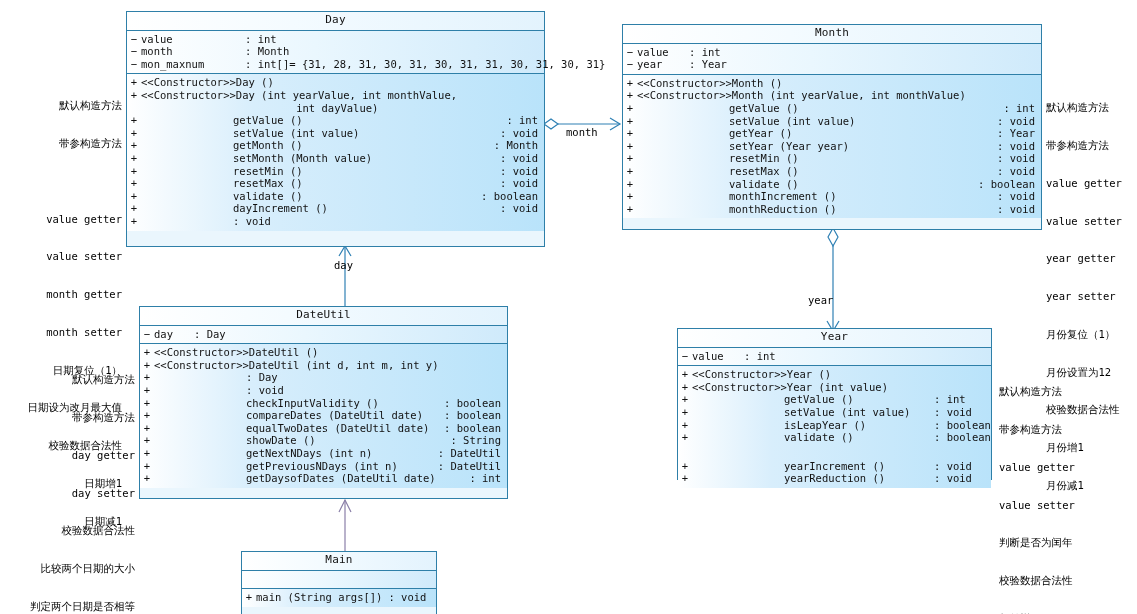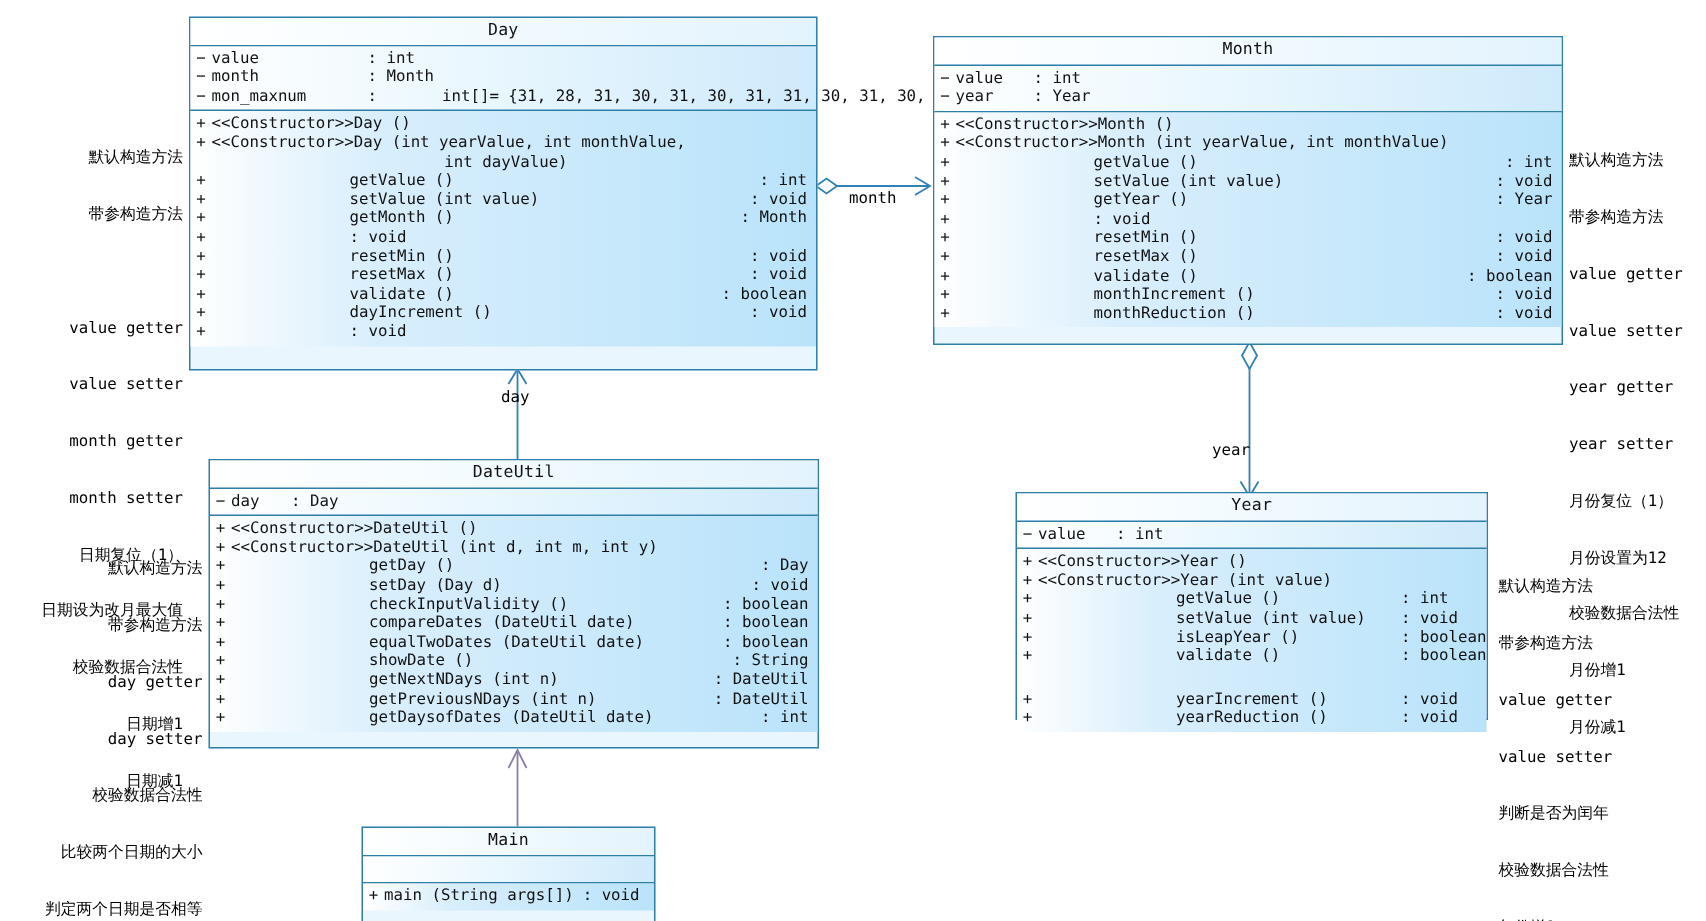"int[]" span.attr-type { margin-left: 37px -> none }
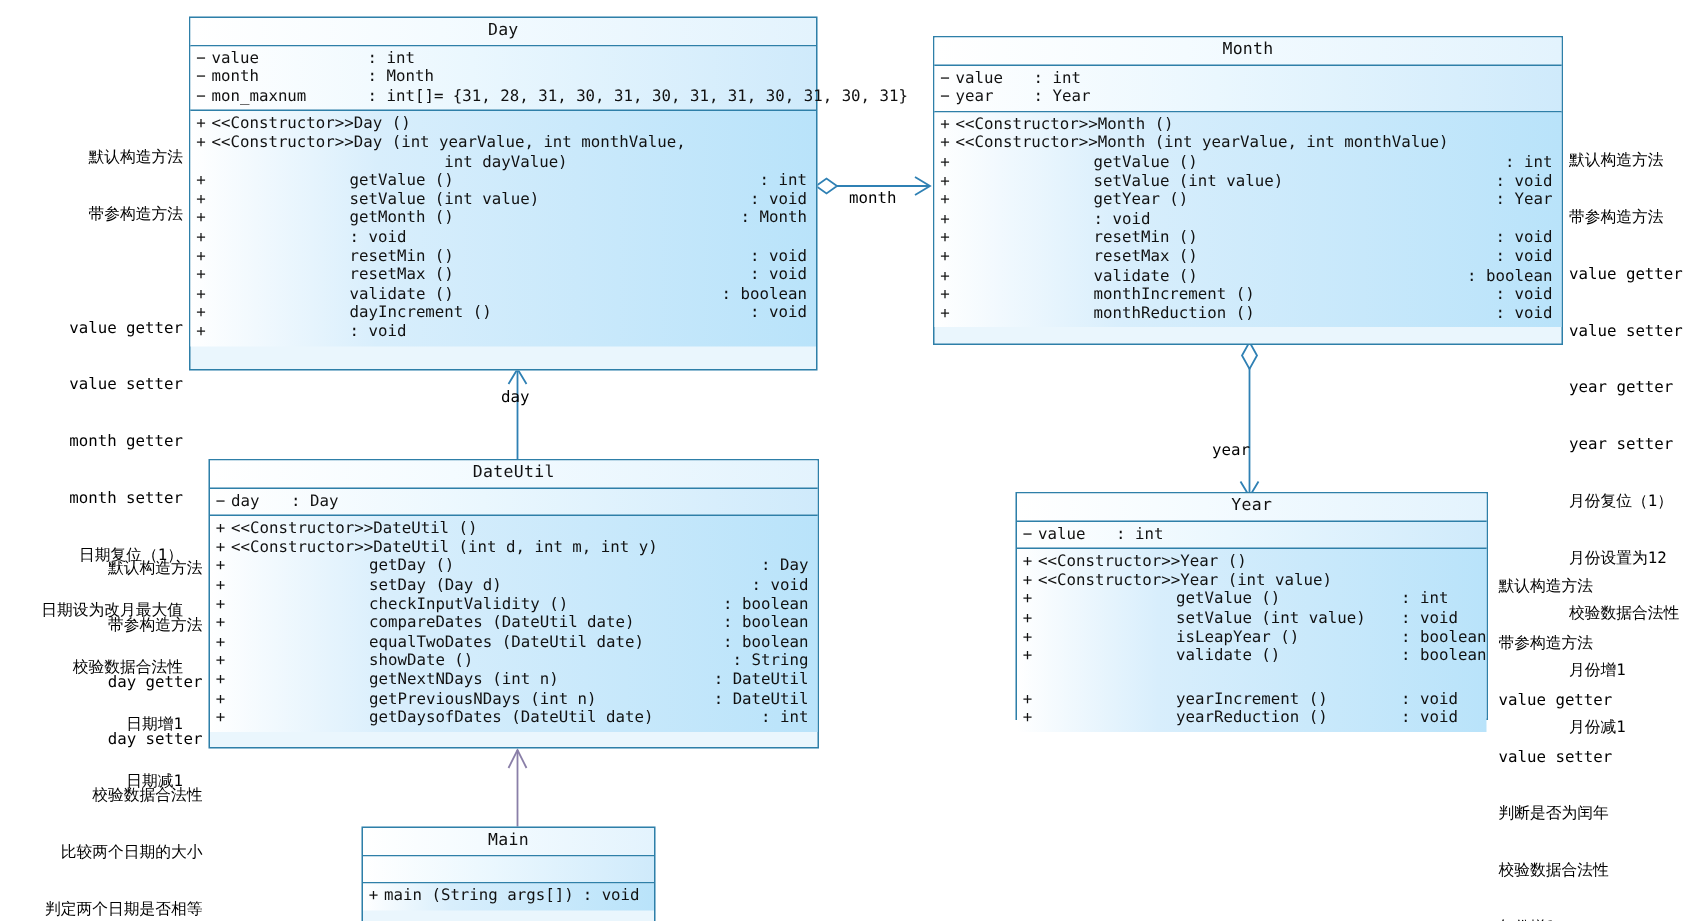"setYear (Year year)" span.sig { html: none -> <span>setYear (Year year)</span> }
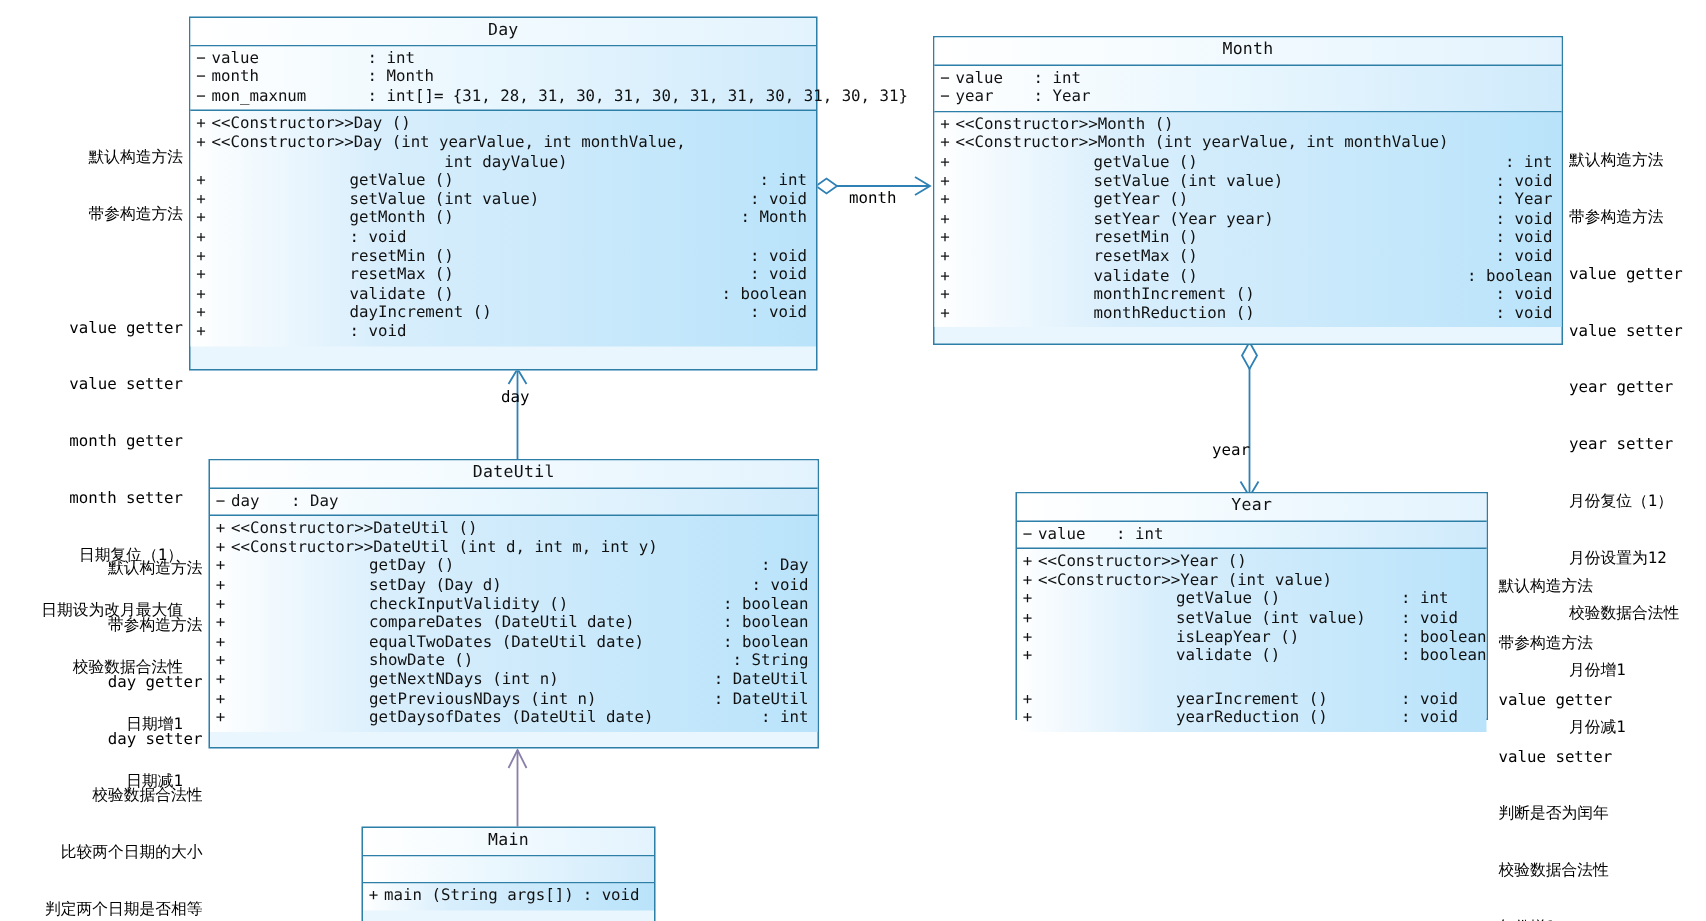"setMonth (Month value)" span.sig { html: none -> <span>setMonth (Month value)</span> }
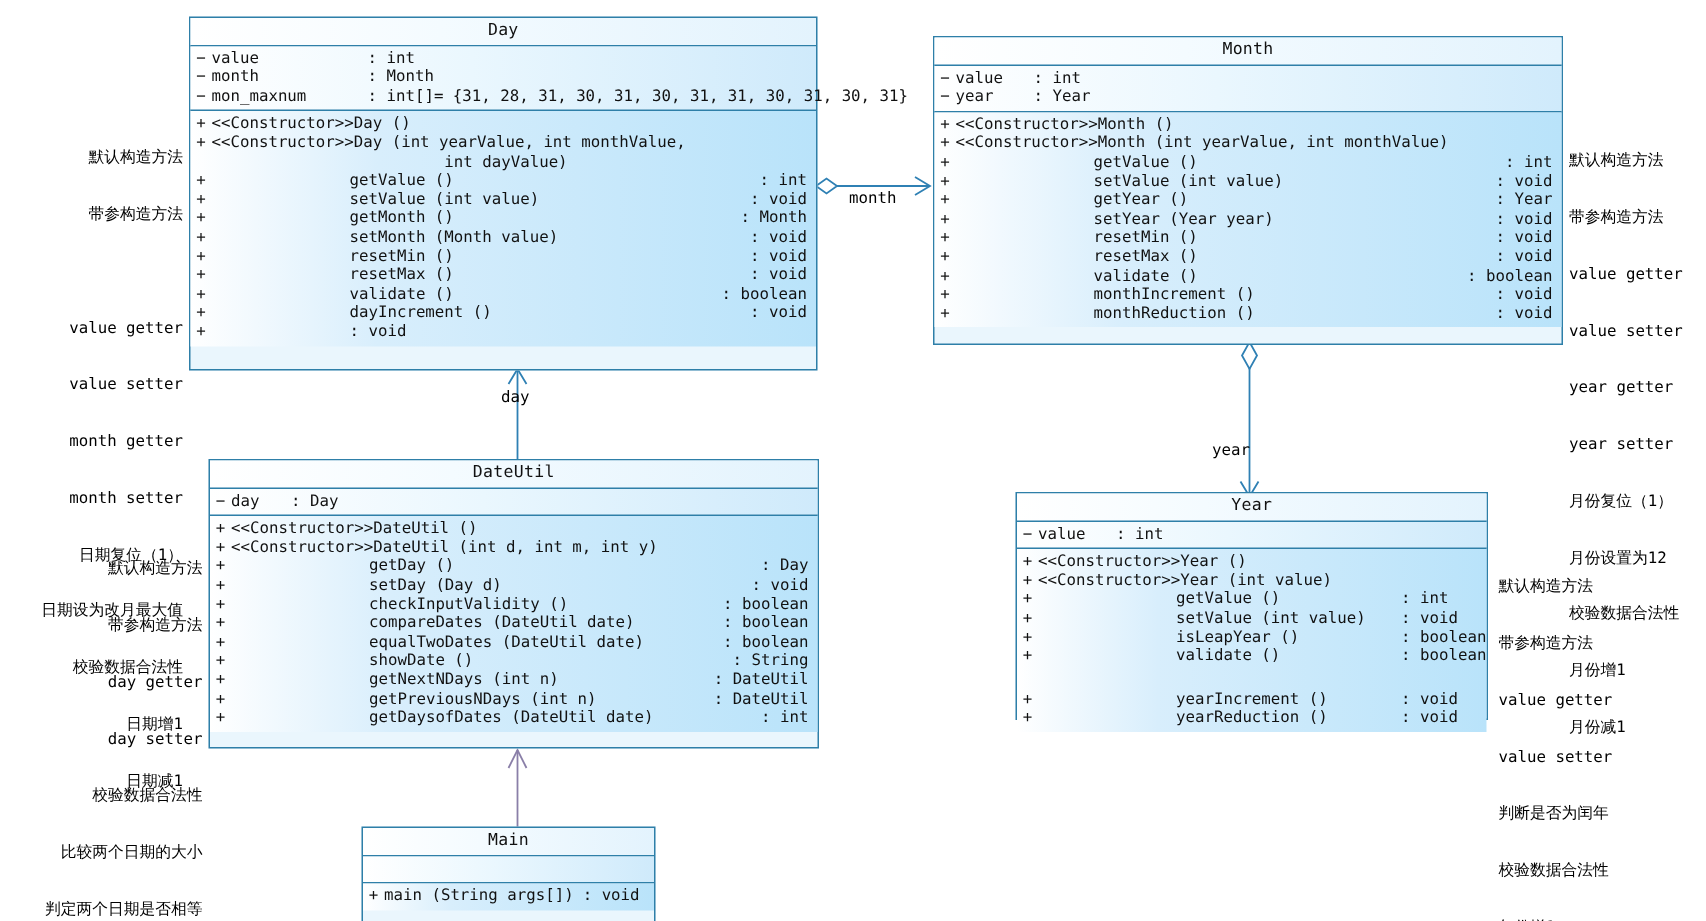"DateUtil" div.uml { width: 407px -> 369px }
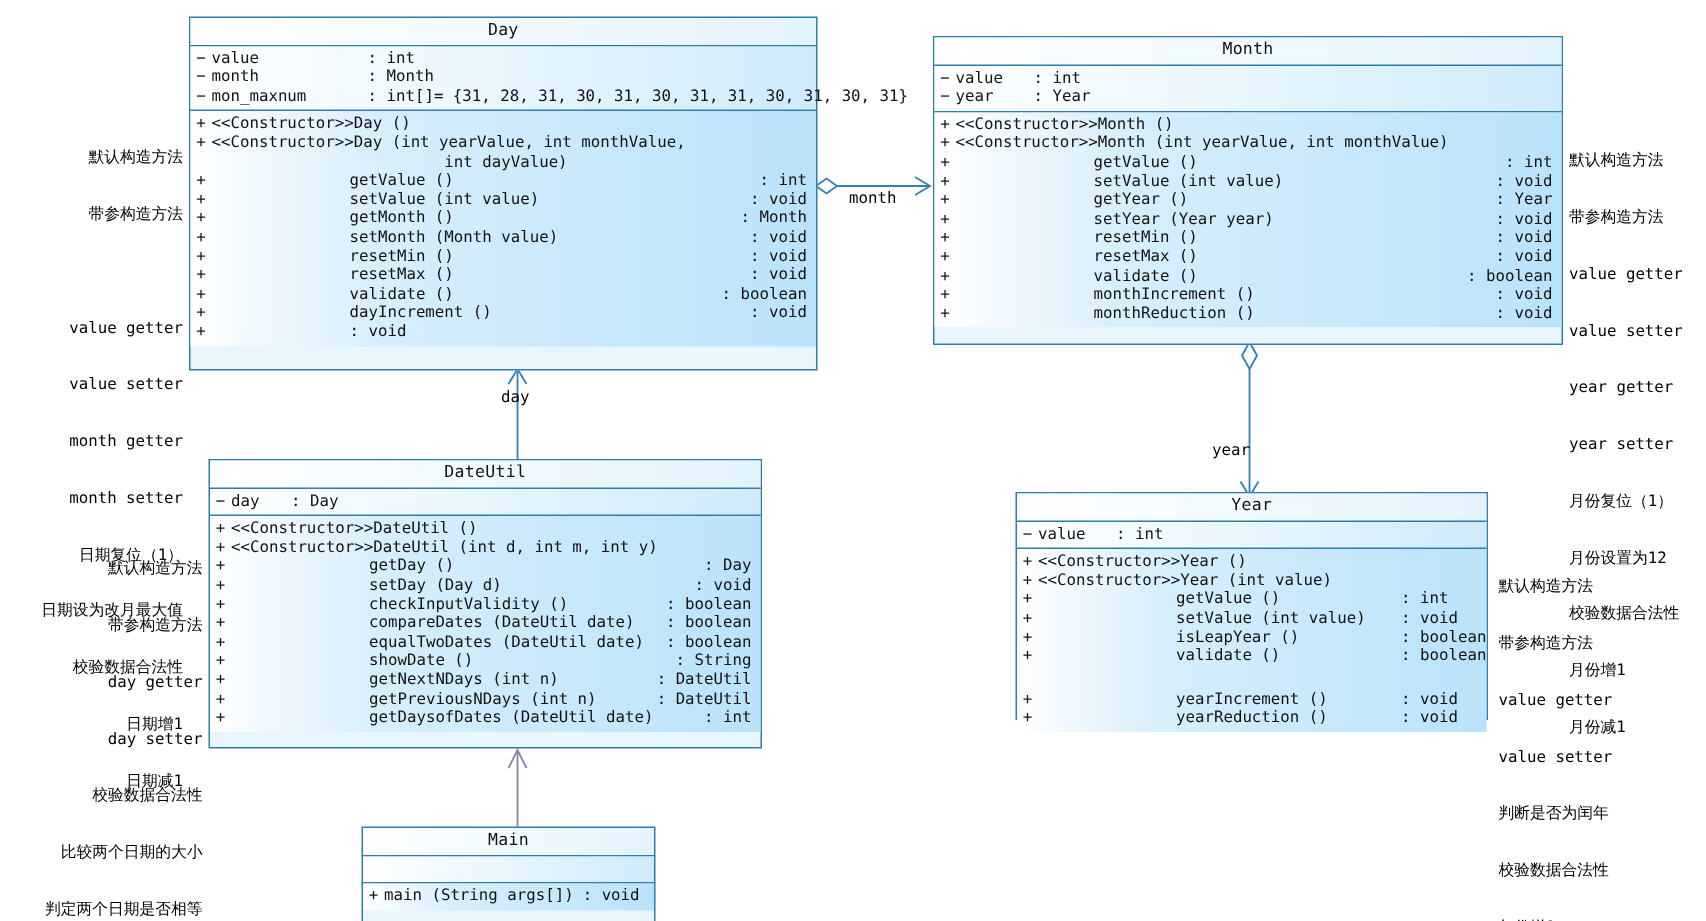"getDay ()" span.sig { html: <span>getDay ()</span> -> none }
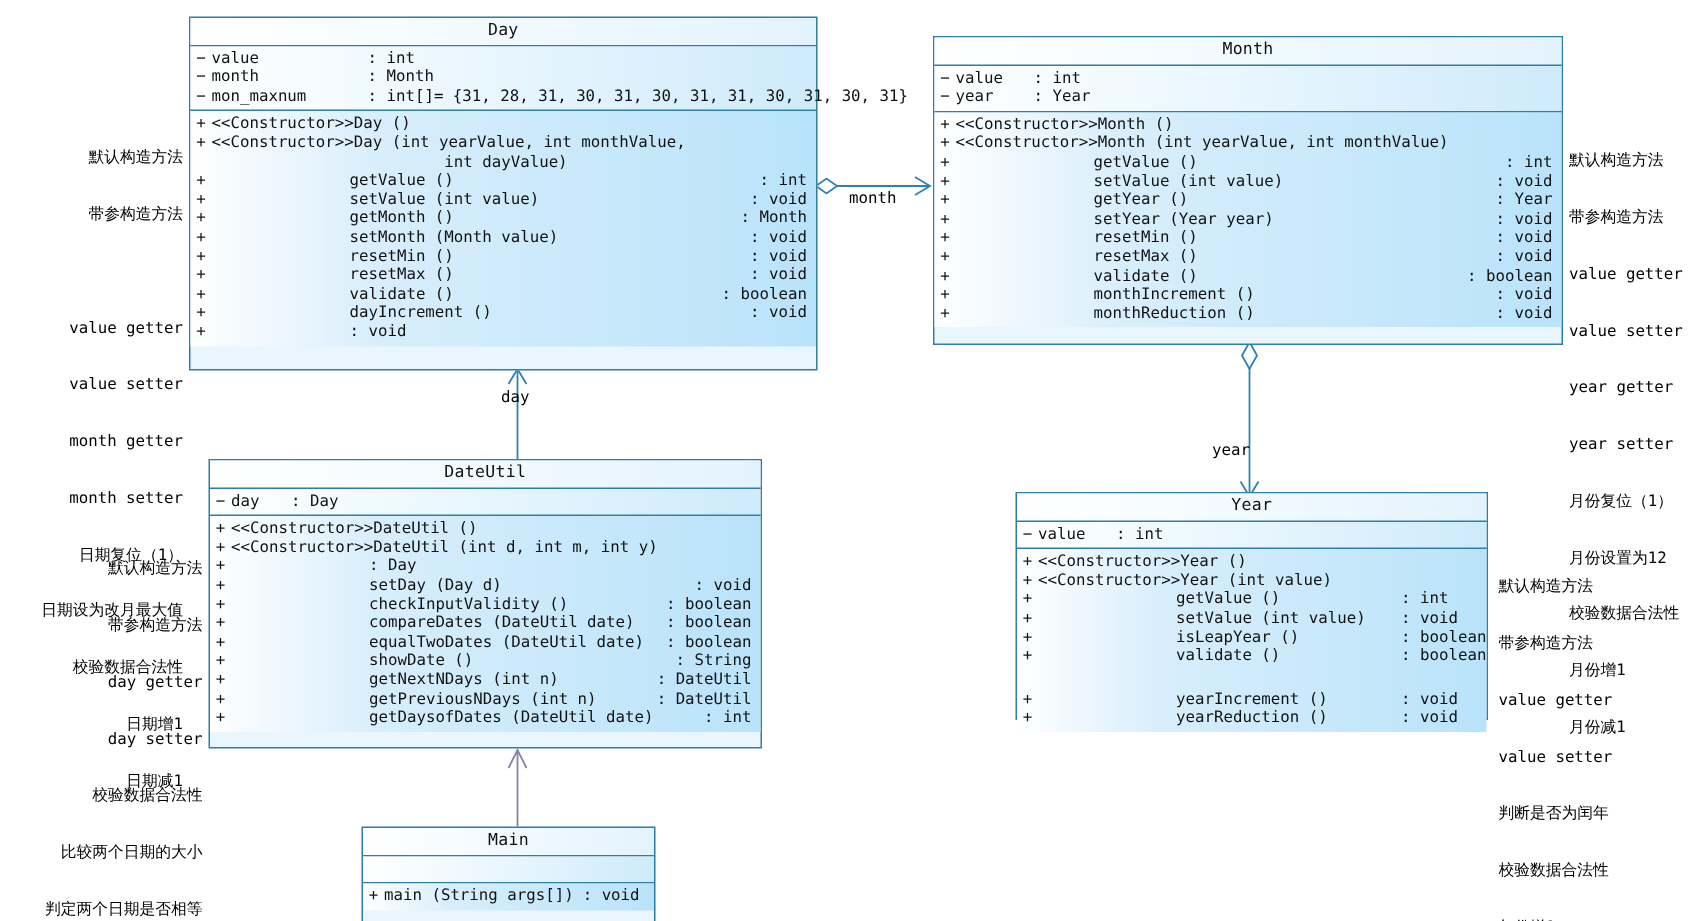"setDay (Day d)" span.sig { html: <span>setDay (Day d)</span> -> none }
